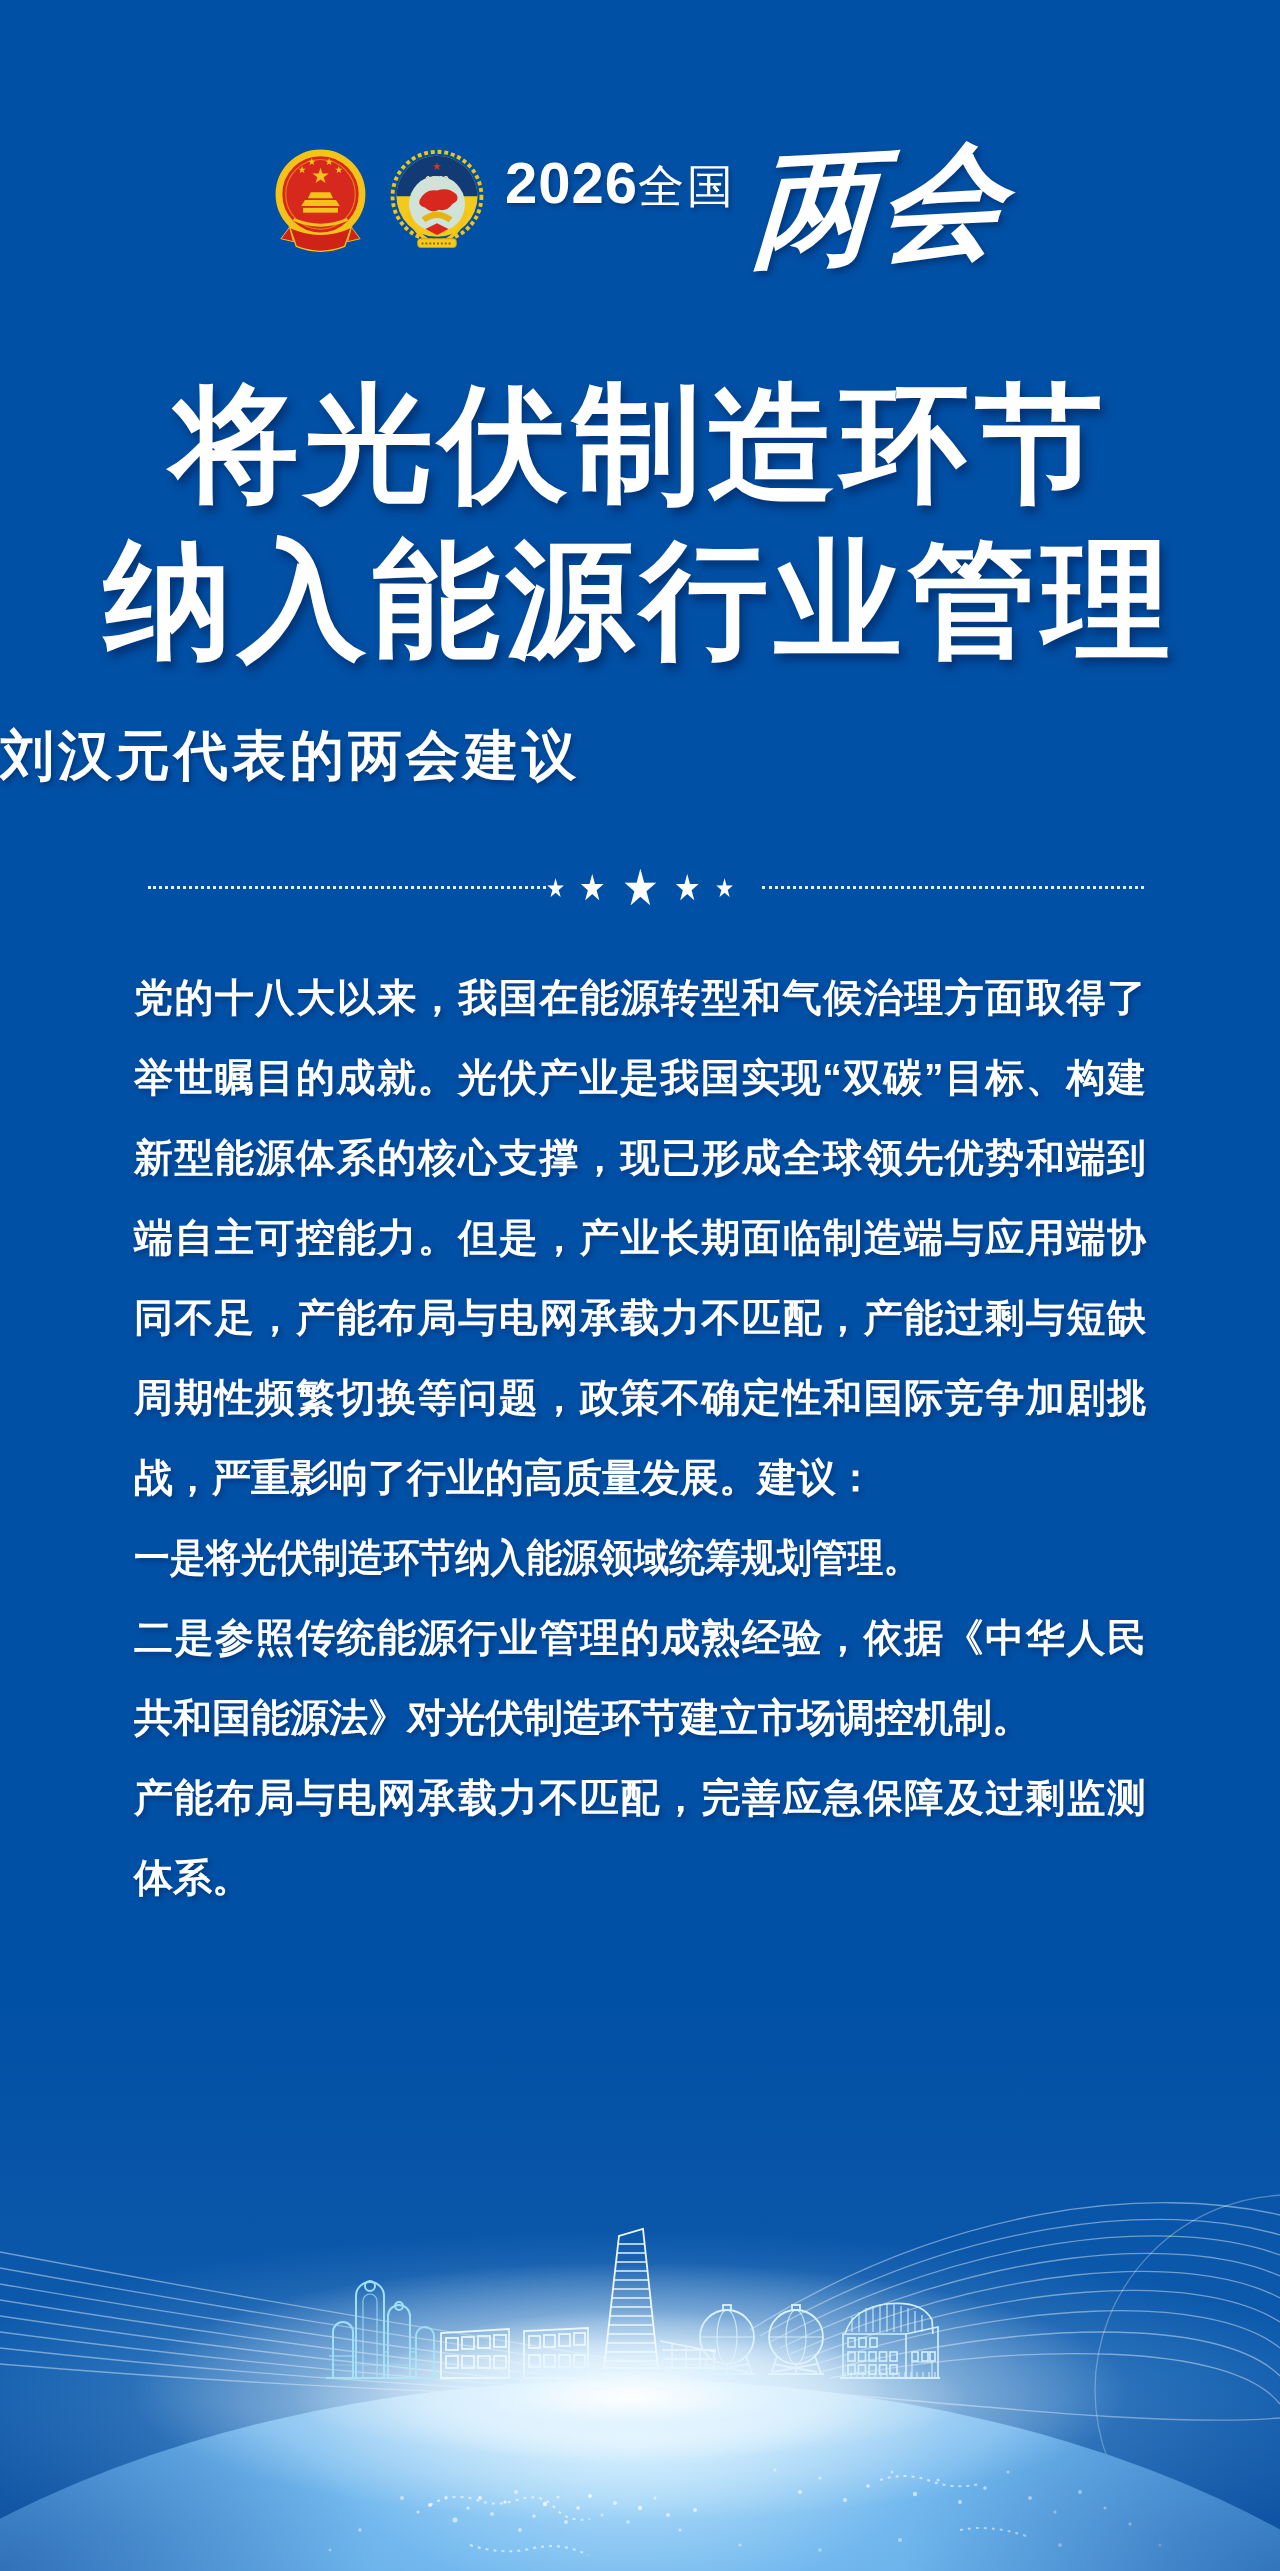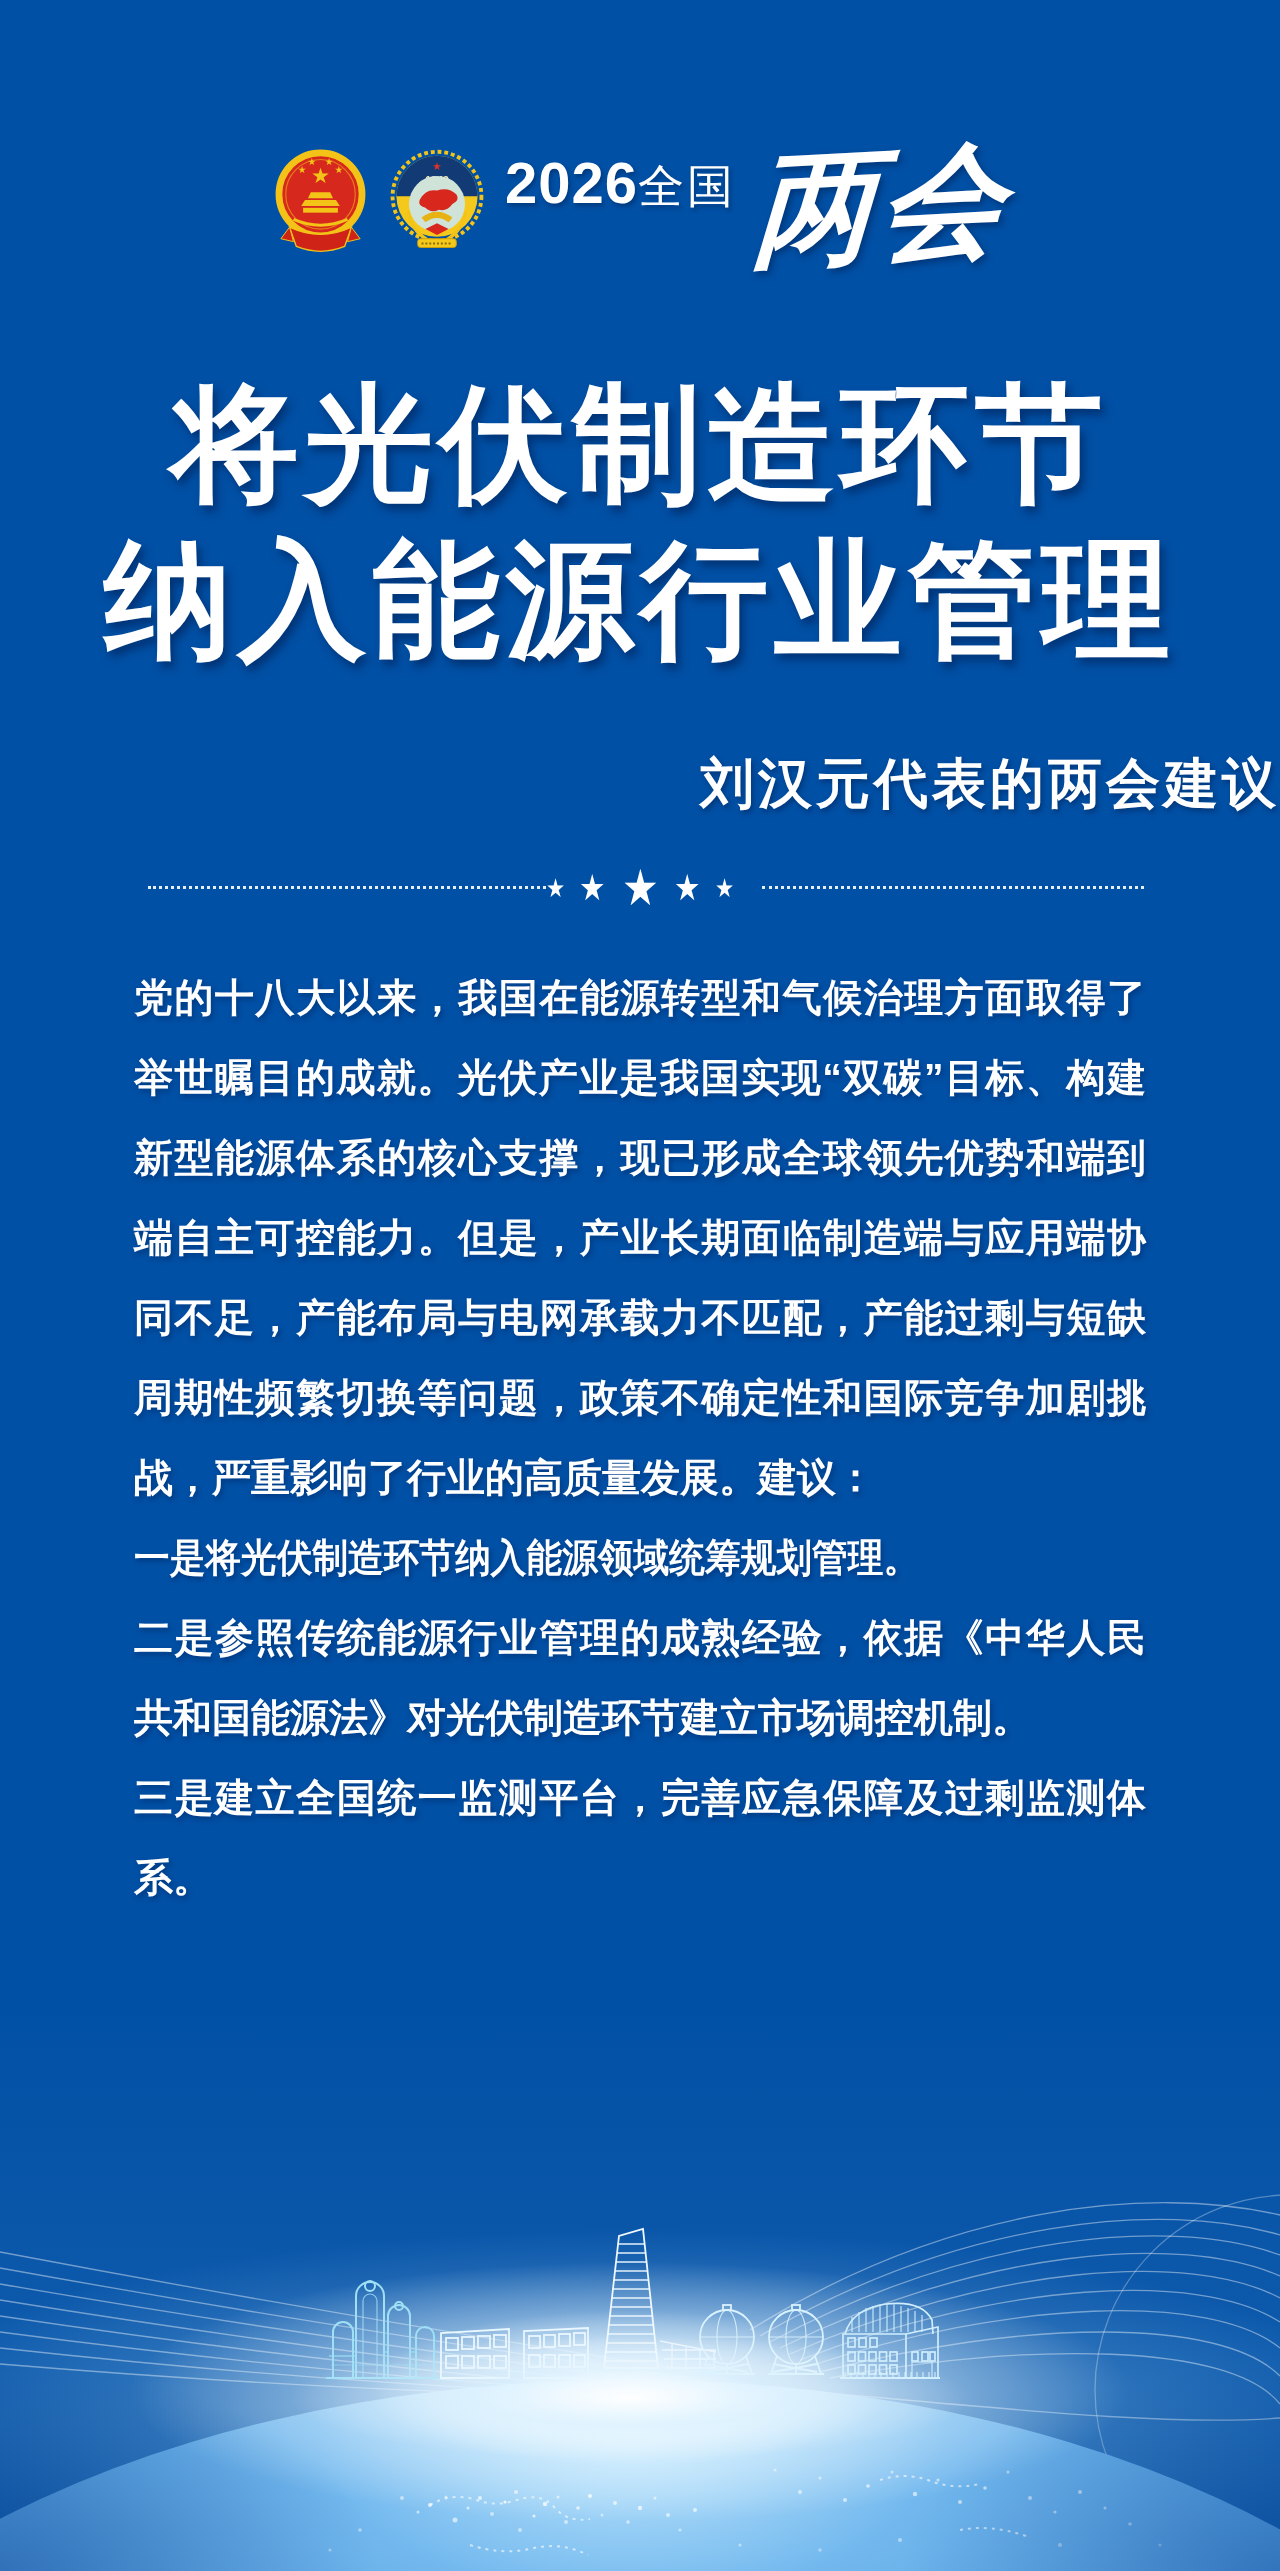"刘汉元代表的两会建议" .subtitle { text-align: right -> left; top: 748px -> 720px }
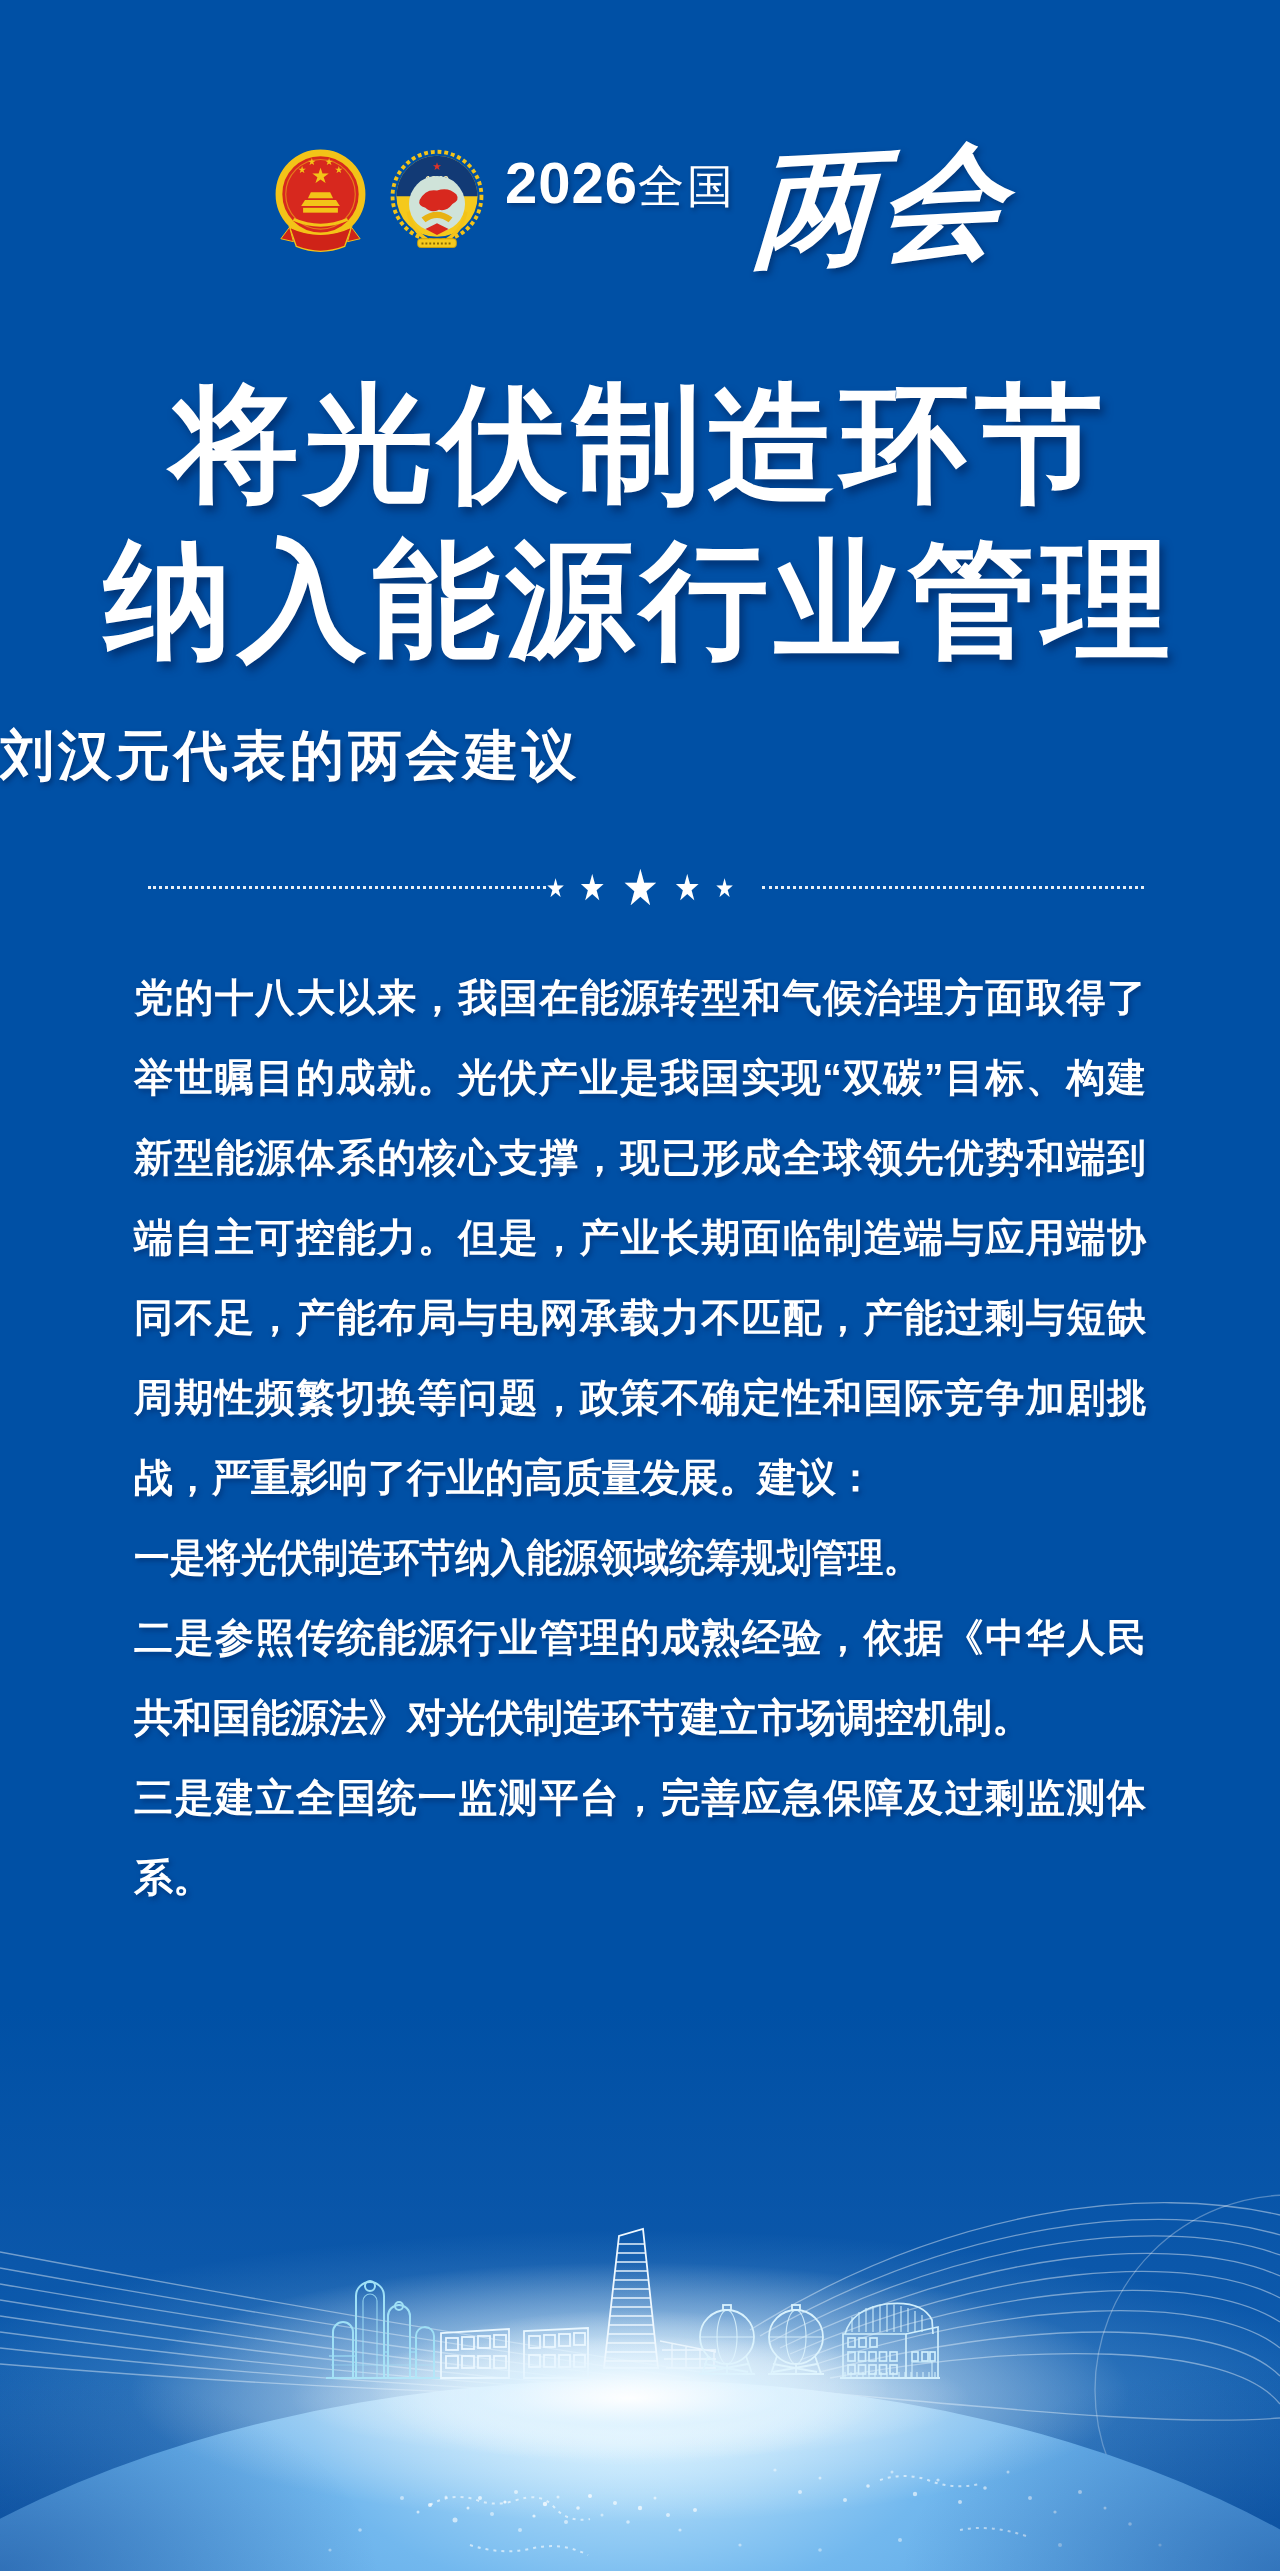"三是建立全国统一监测平台，完善应急保障及过剩监测体系。" p { text: 三是建立全国统一监测平台 -> 产能布局与电网承载力不匹配 }
